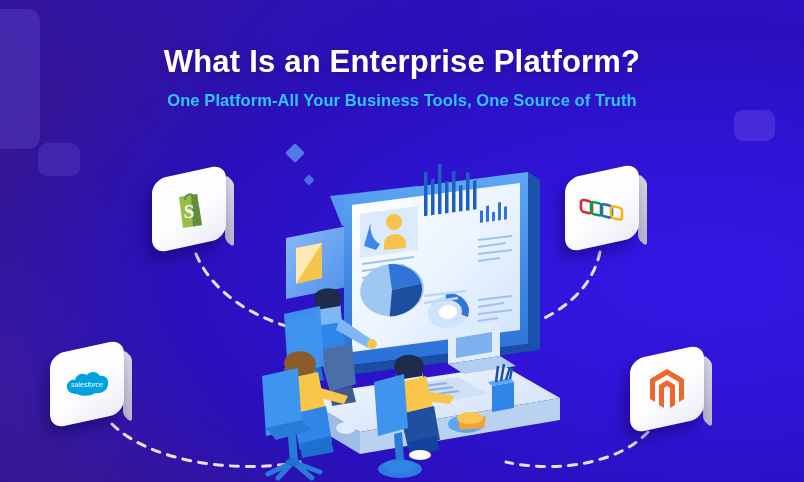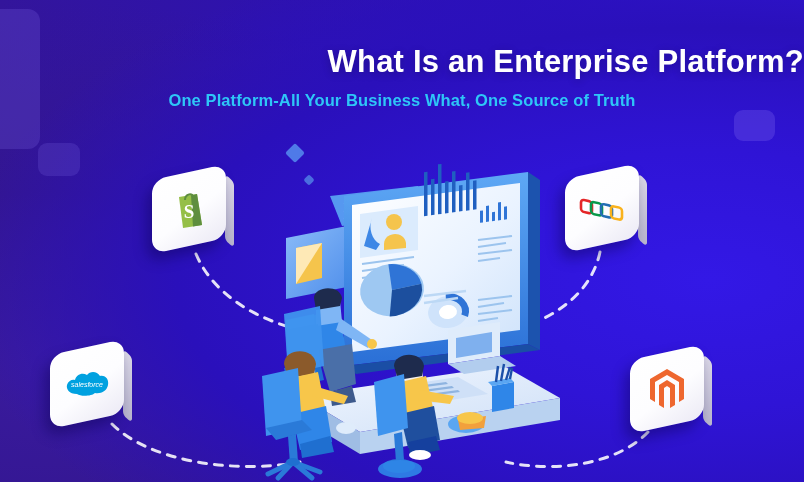"What Is an Enterprise Platform?" #title { text-align: right -> center }
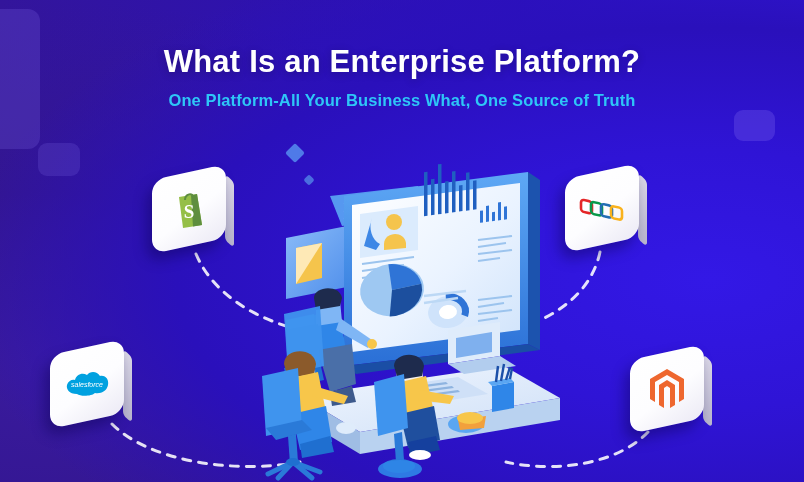"One Platform-All Your Business What," div { text: What -> Tools }
